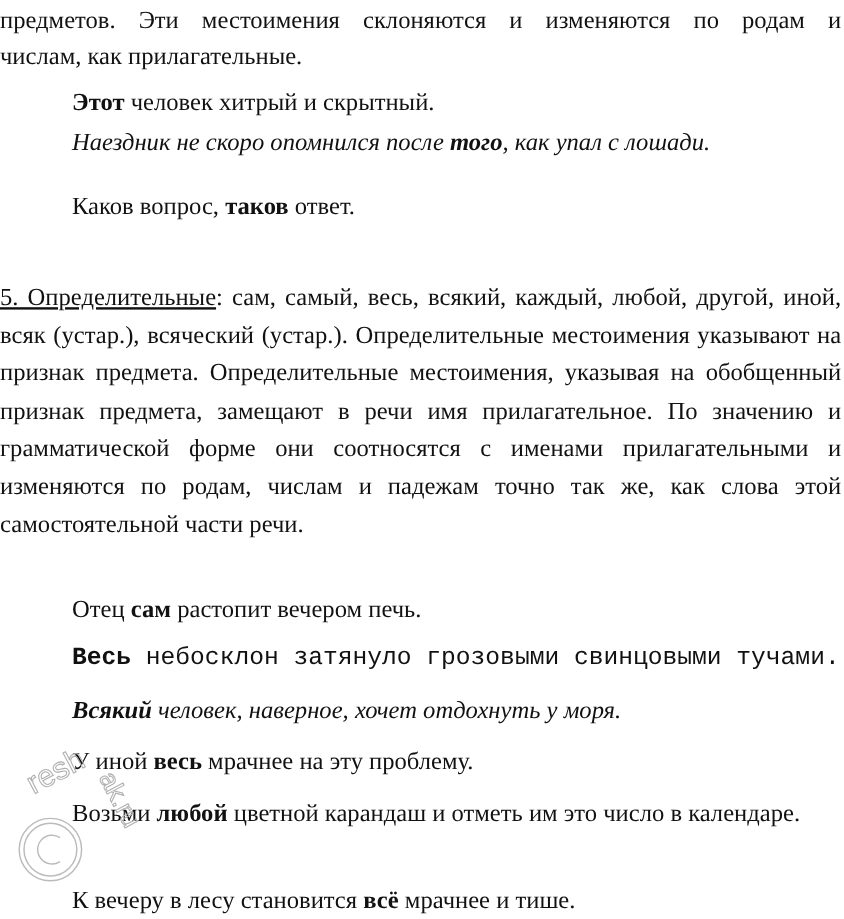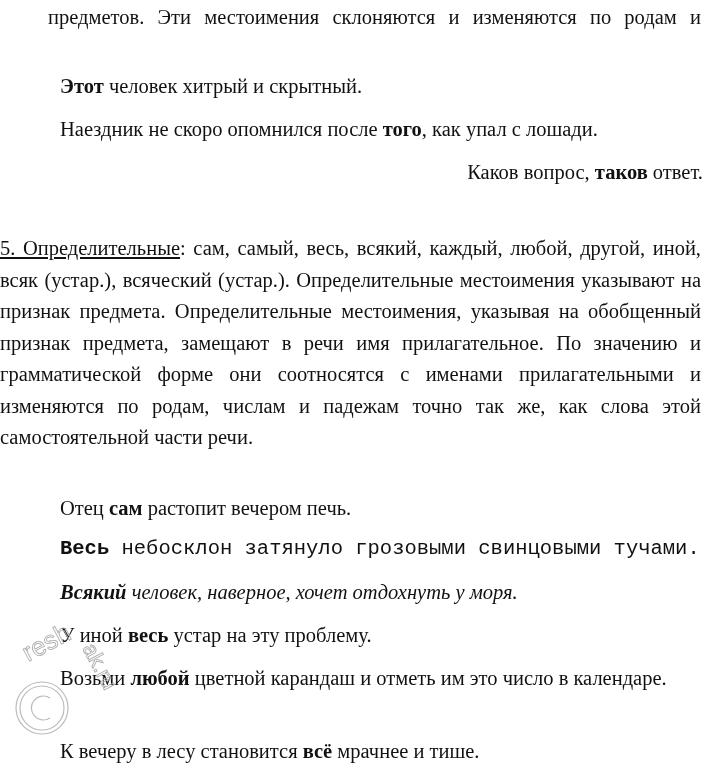"предметов. Эти местоимения склоняются и" span { padding-left: 48px -> none }
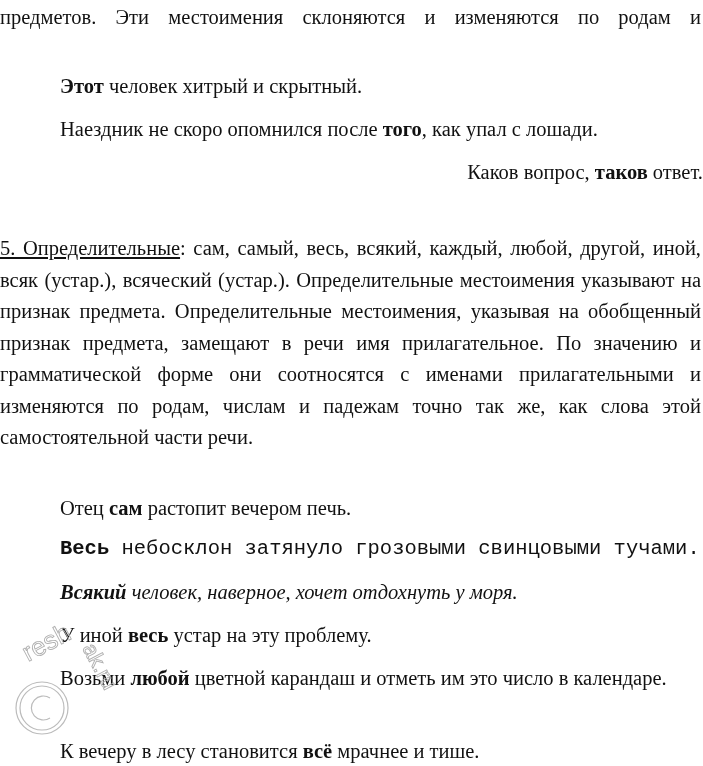"числам, как прилагательные." span { html: none -> <span>числам, как прилагательные.</span> }
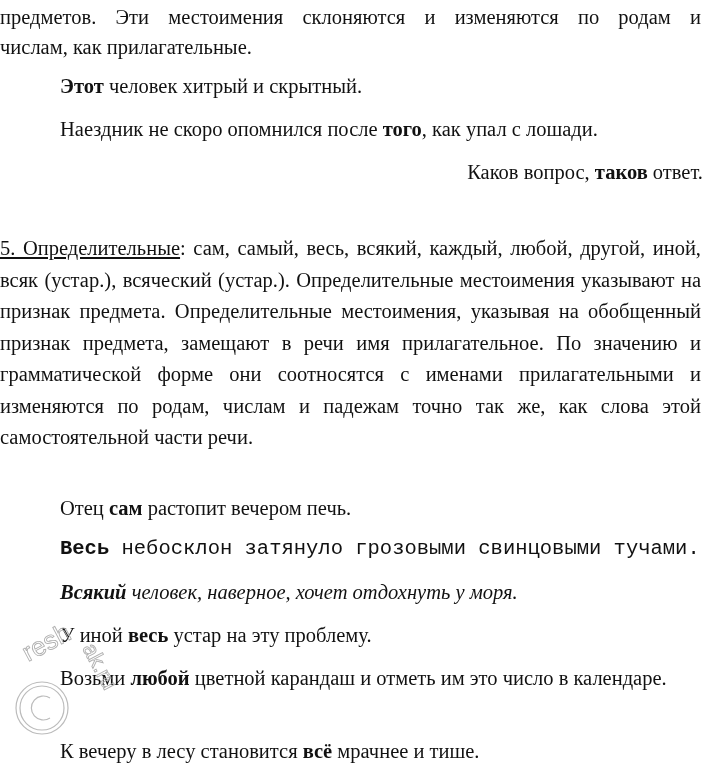"Наездник не скоро опомнился после" p.ex { font-style: none -> italic; top: 114px -> 104px }
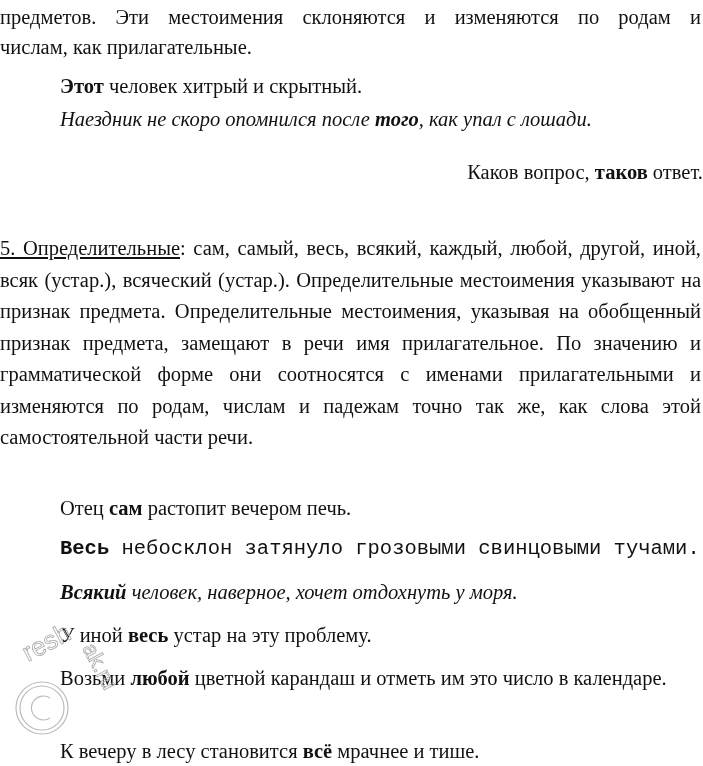"Каков вопрос, таков ответ." p.ex { text-align: right -> none }
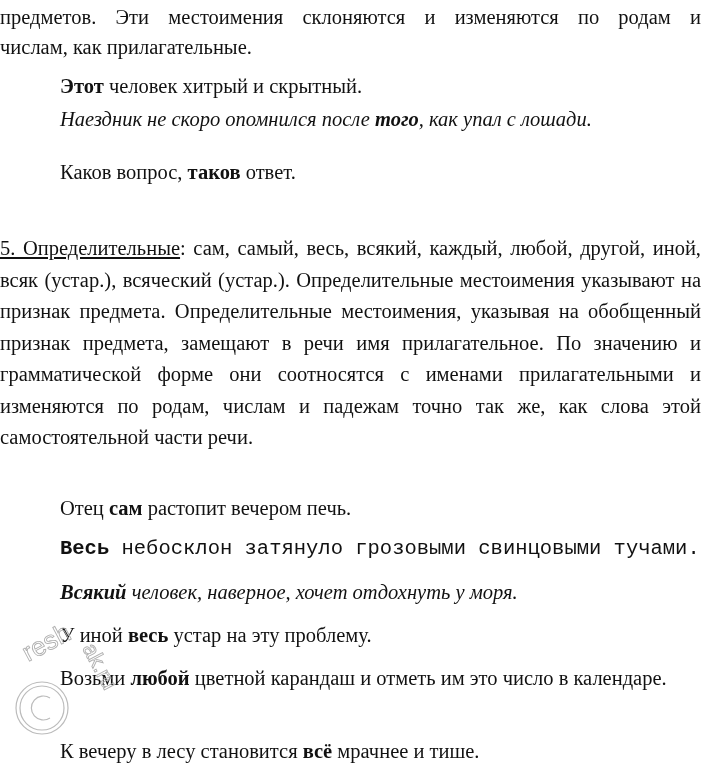"устар на эту проблему." span { text: устар -> мрачнее }
